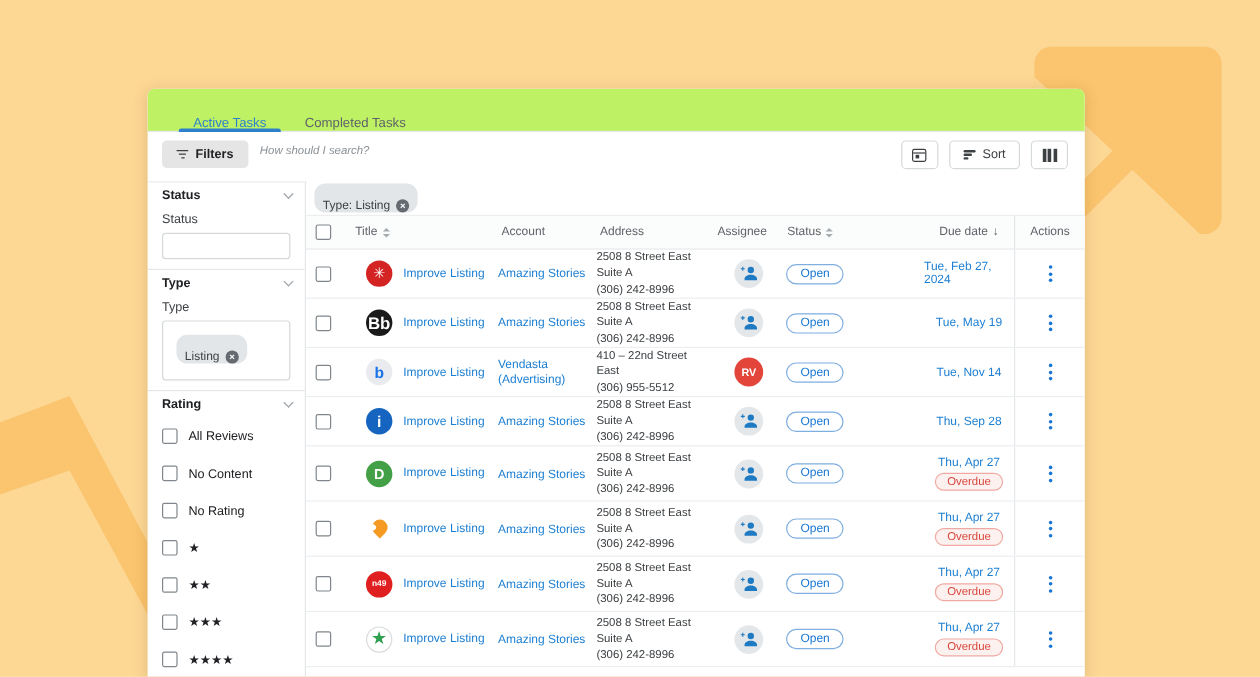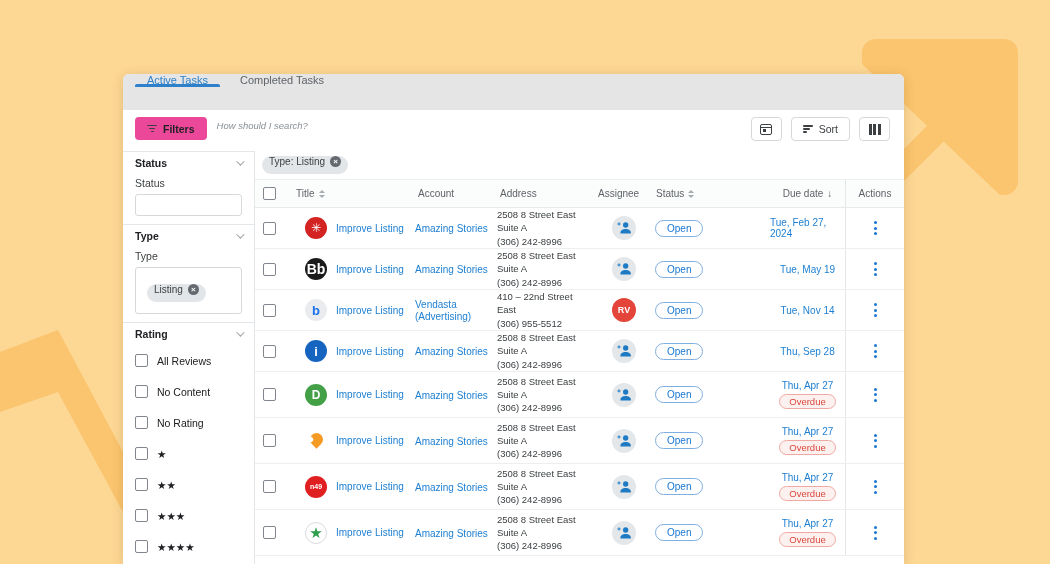"Active Tasks" .tabbar { align-items: flex-start -> flex-end; background: #e5e5e5 -> #bef264; padding-left: 8px -> 22px }
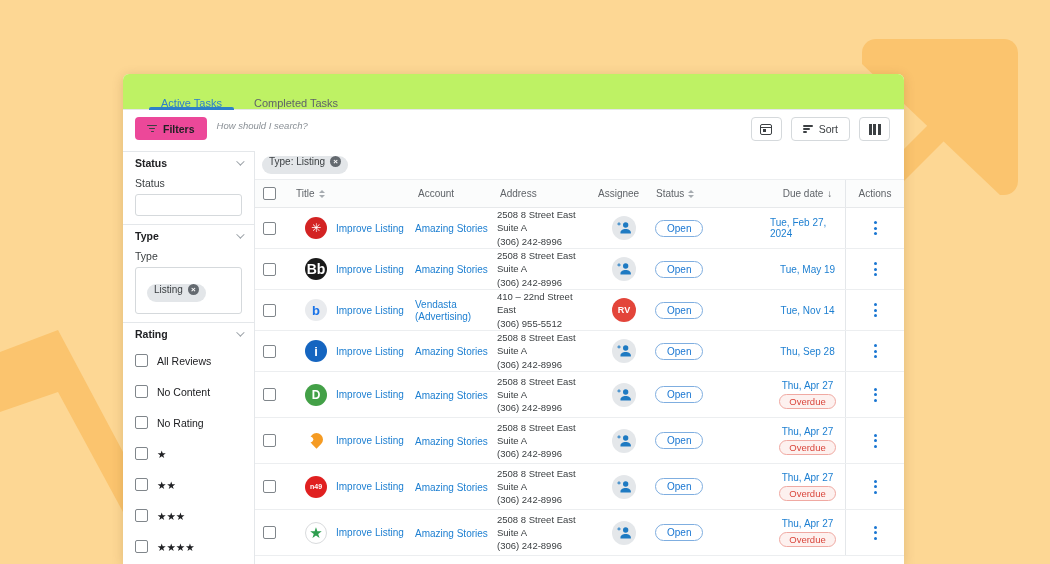"Filters" .filters-btn { background: #ec4899 -> #e5e5e5 }
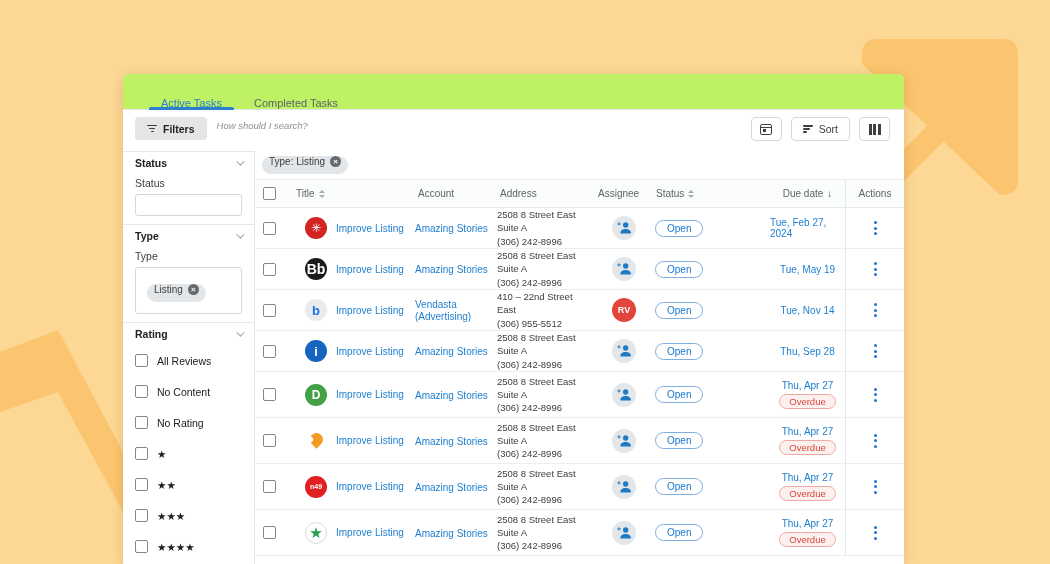"Type: Listing" .chip { align-items: flex-start -> flex-end; height: 18px -> 24px }
